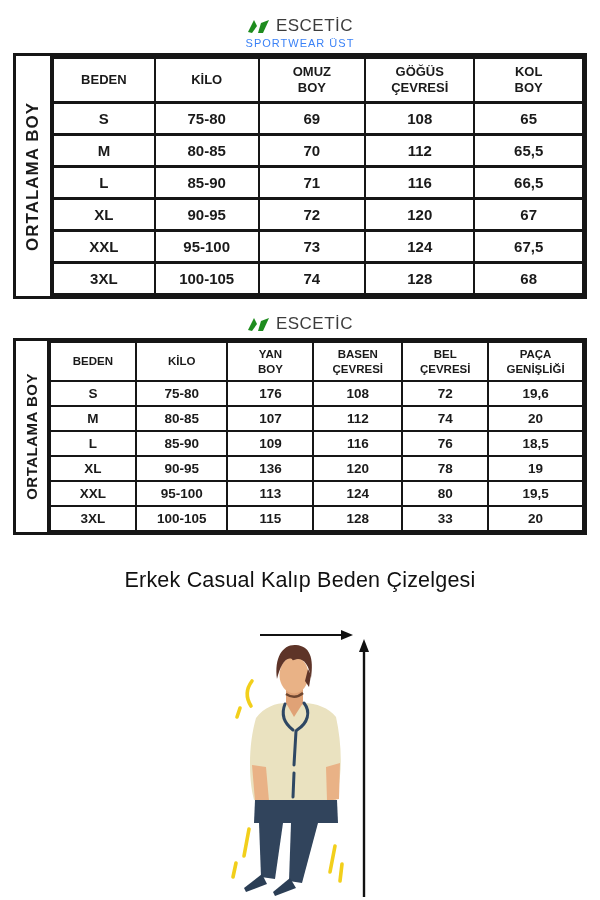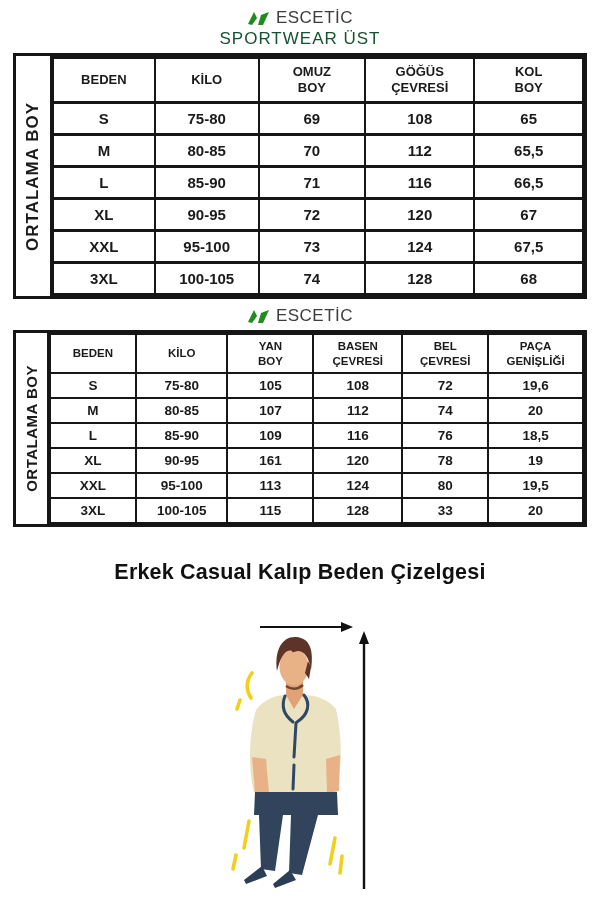"ESCETİC" .brand-block { margin-top: none -> 8px }
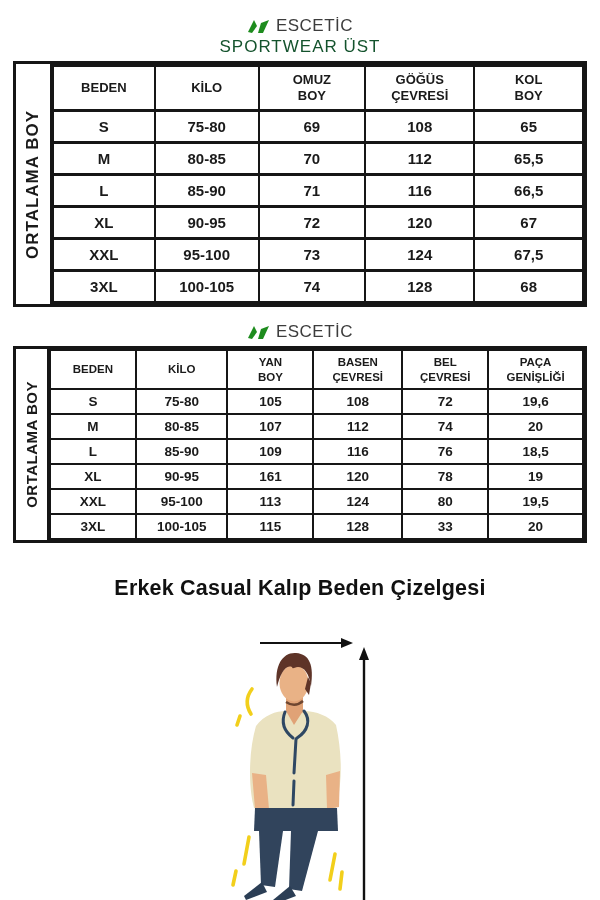"SPORTWEAR ÜST" .brand-sub { color: #14532d -> #3b82f6; font-size: 17px -> 11px }
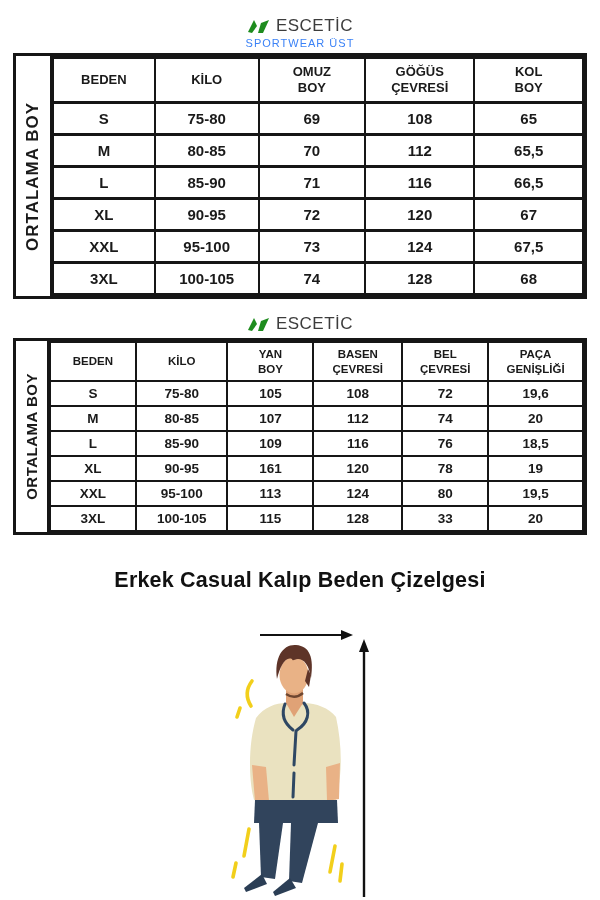"105" td { text: 105 -> 176 }
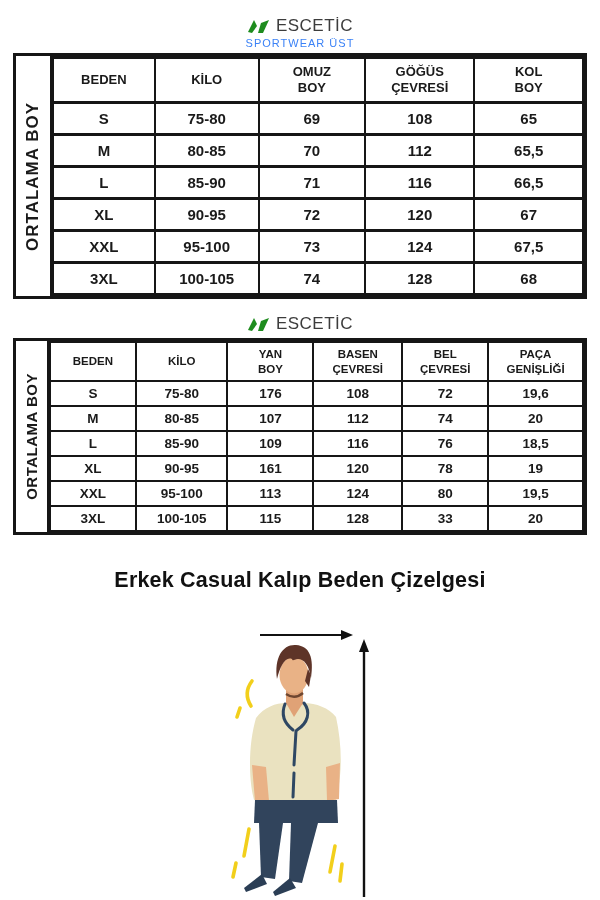"161" td { text: 161 -> 136 }
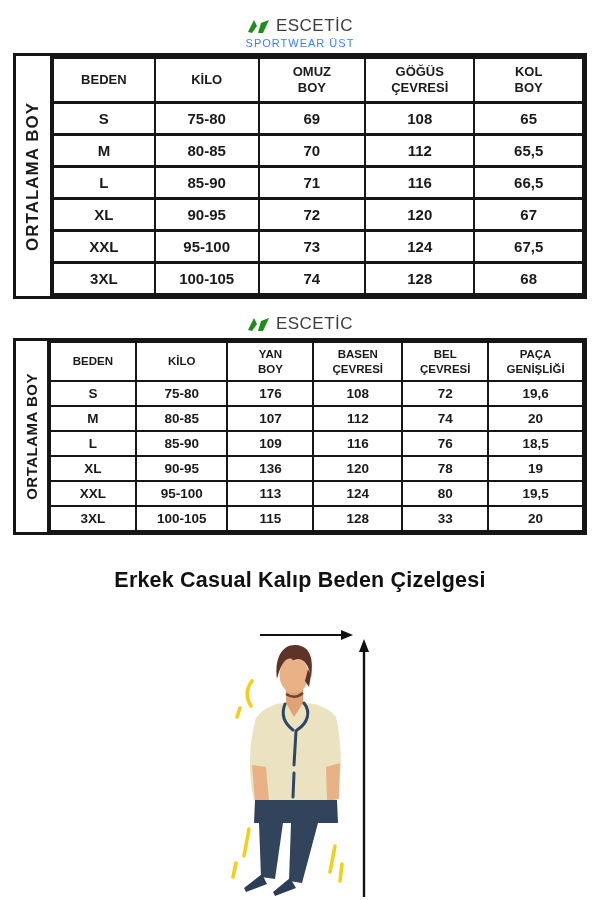"Erkek Casual Kalıp Beden Çizelgesi" .caption { font-weight: bold -> normal }
